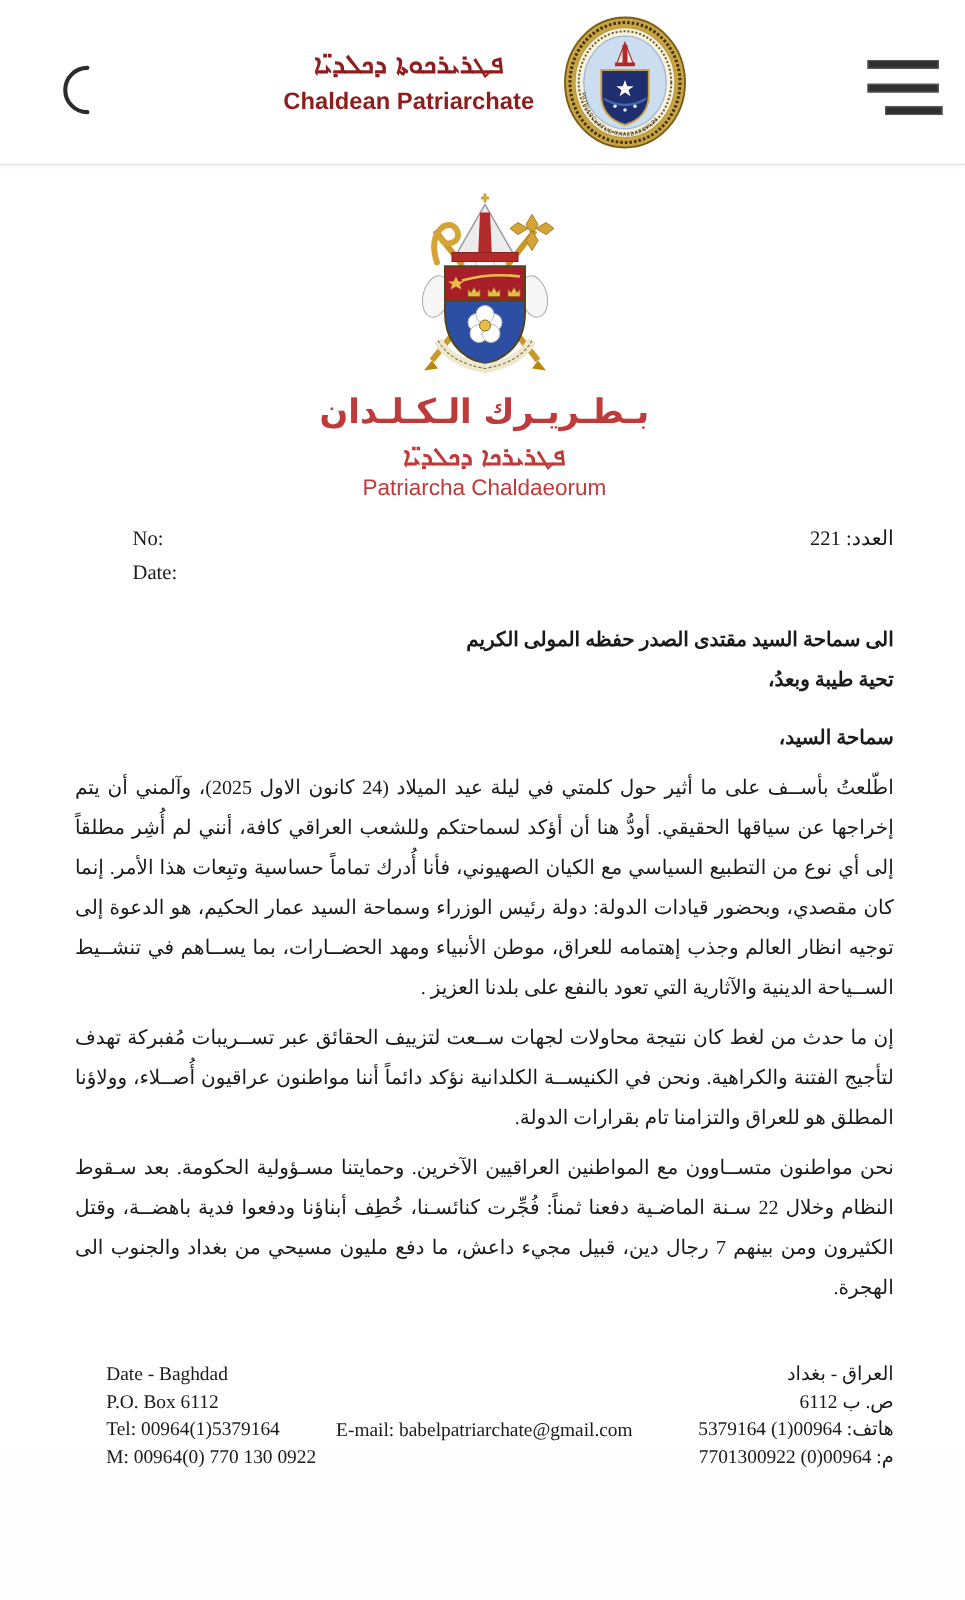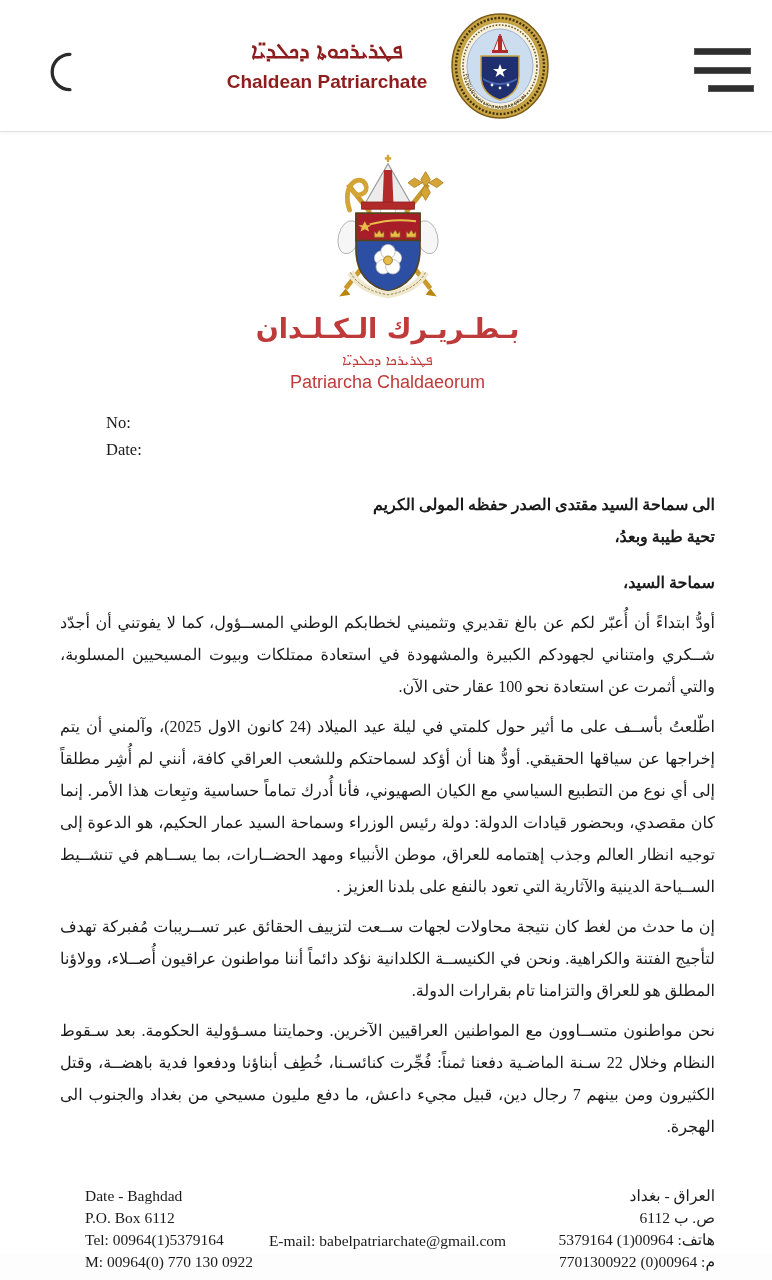"ܦܛܪܝܪܟܐ ܕܟܠܕܝ̈ܐ" .lh-title-syr { font-size: 14px -> 20px; font-weight: normal -> bold }
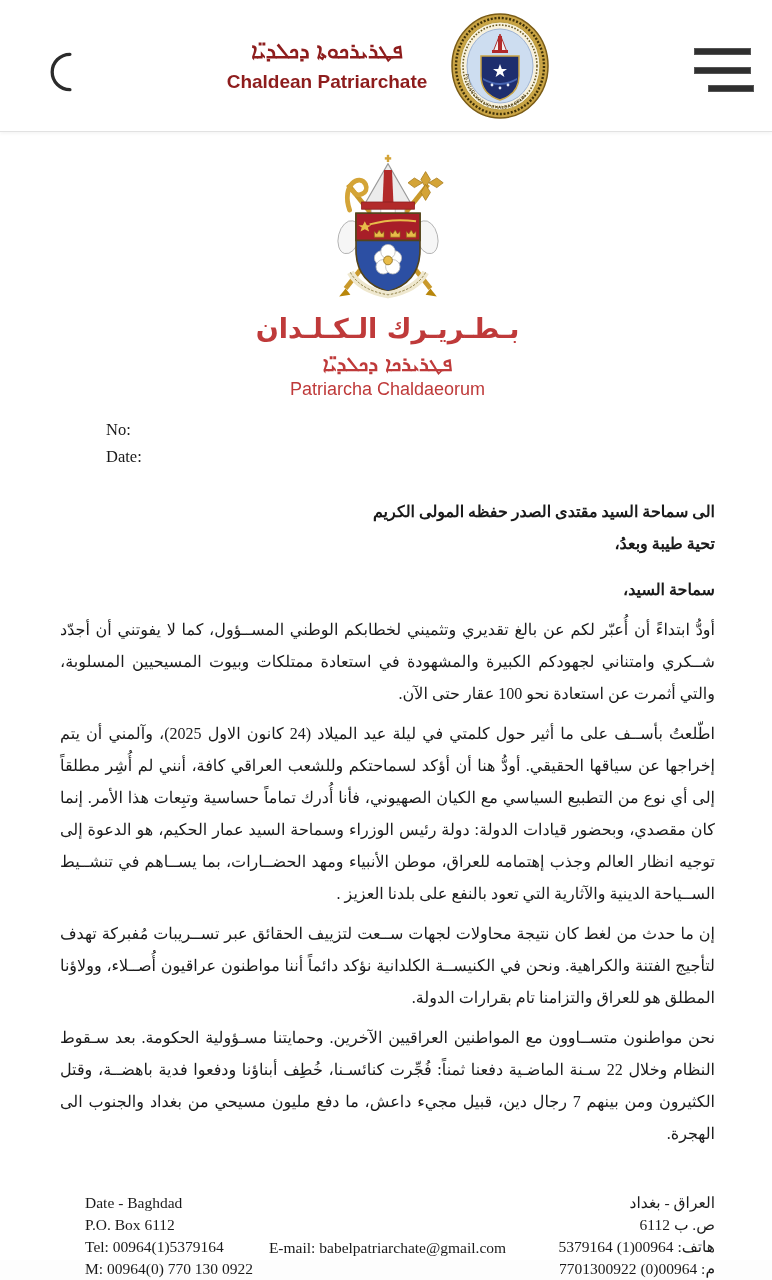"العدد: 221" div { html: none -> <div>العدد: 221</div> }
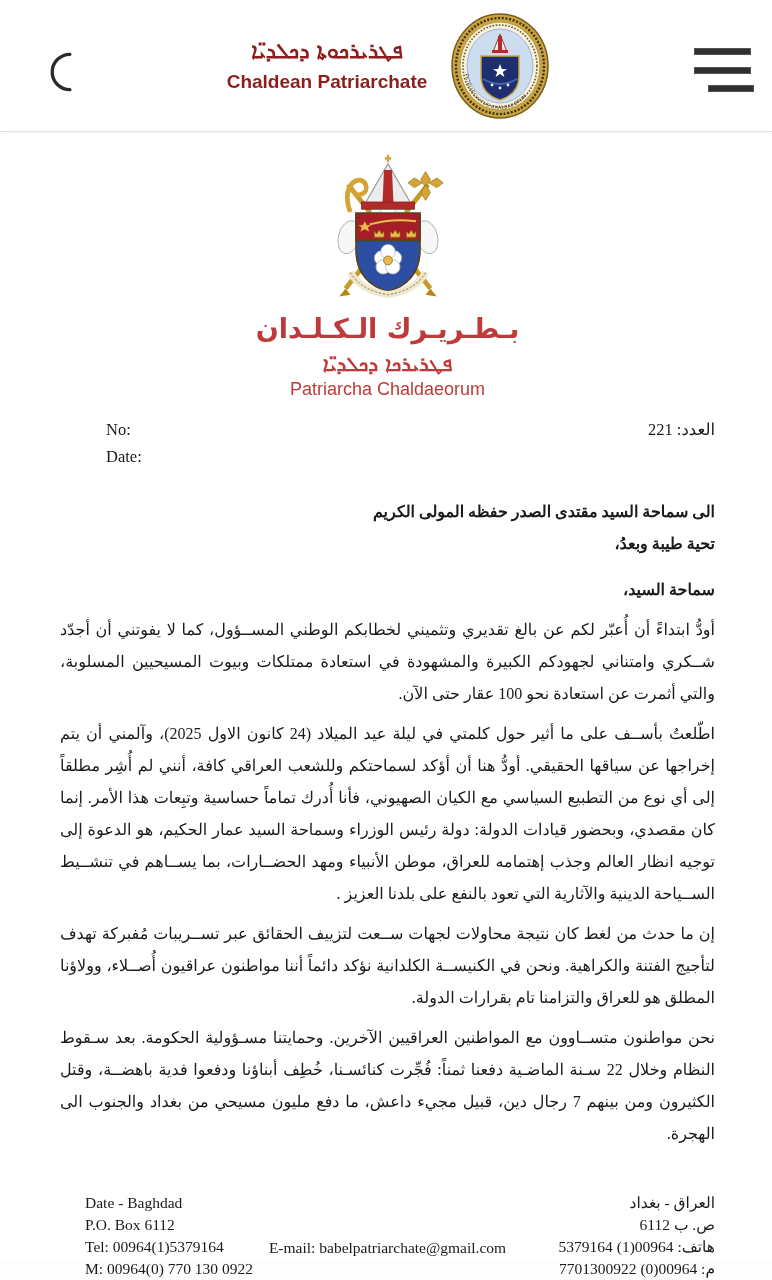"أودُّ ابتداءً أن أُعبّر لكم" p { html: <p>أودُّ ابتداءً أن أُعبّر لكم عن بالغ تقديري وتثميني لخطابكم الوطني المســؤول، كما لا يفوتني أن أجدّد شــكري وامتناني لجهودكم الكبيرة والمشهودة في استعادة ممتلكات وبيوت المسيحيين المسلوبة، والتي أثمرت عن استعادة نحو 100 عقار حتى الآن.</p> -> none }
